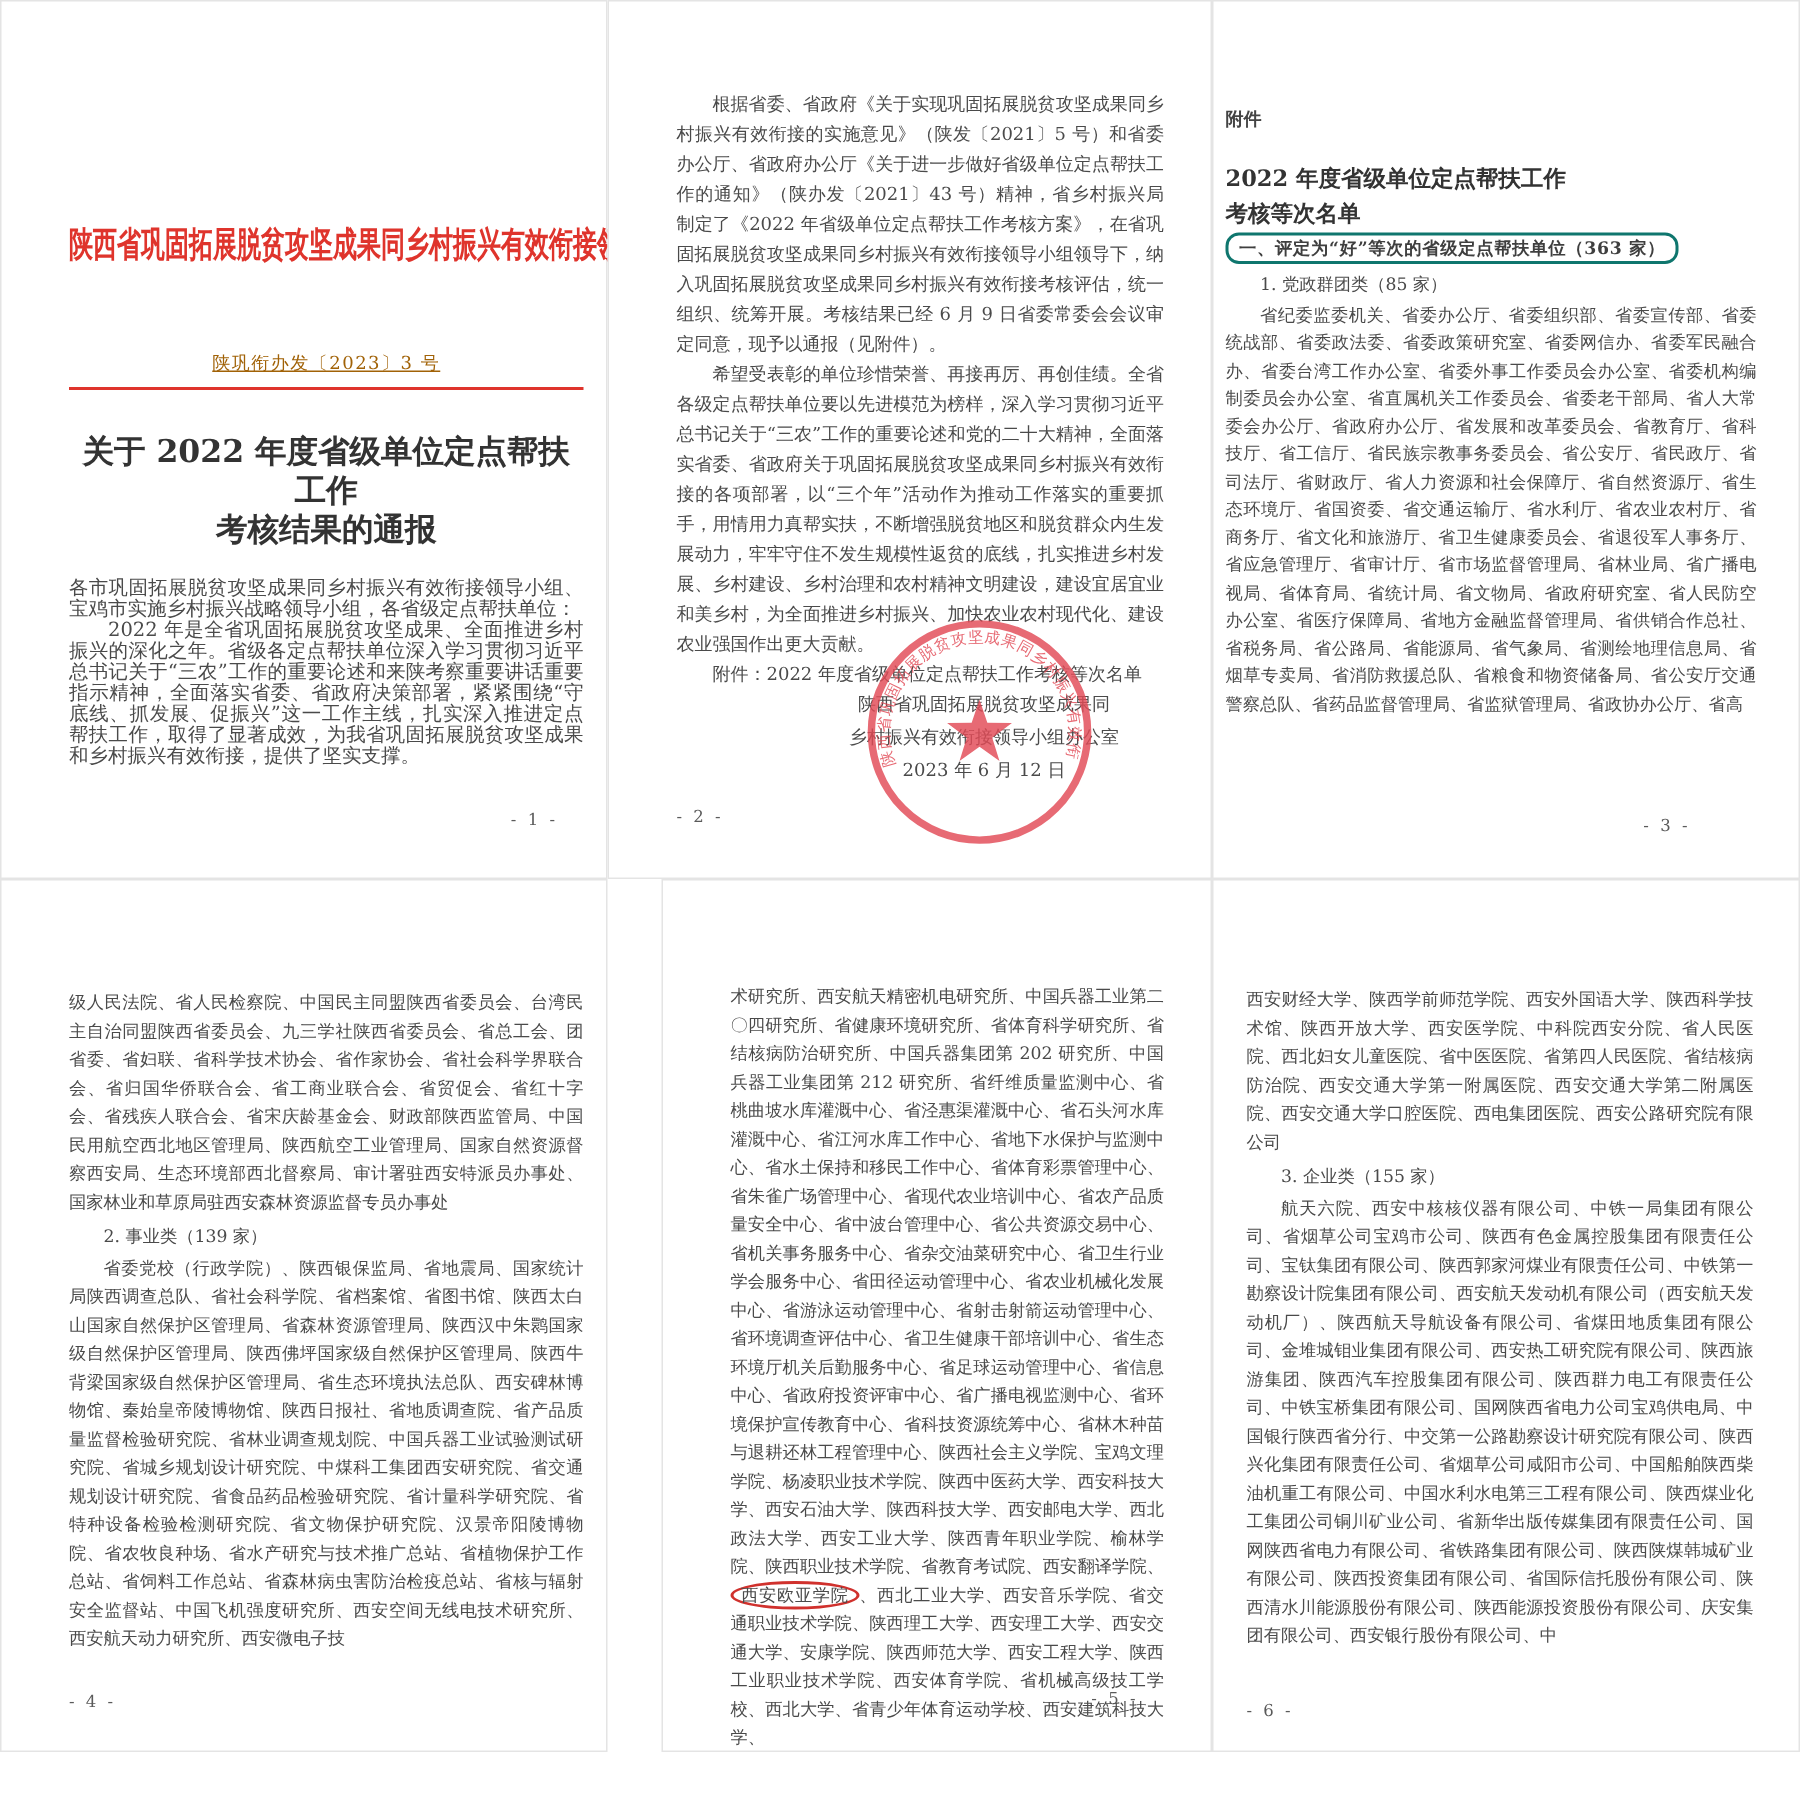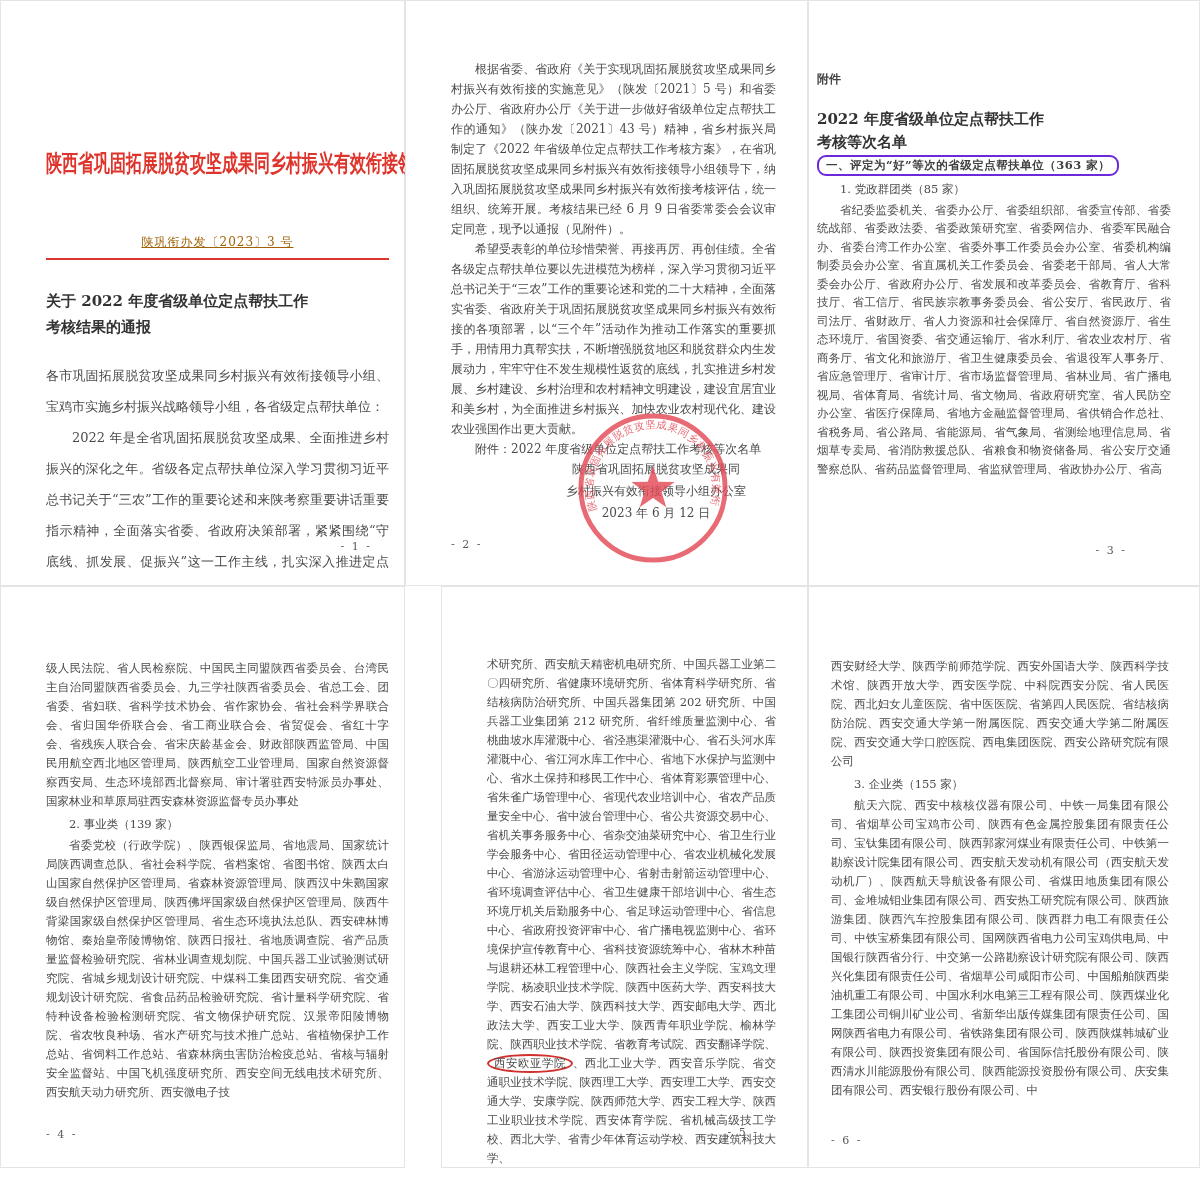"一、评定为“好”等次的省级定点帮扶单位（363 家）" .grade-box { border: 2px solid #6d28d9 -> 2px solid #0f766e }
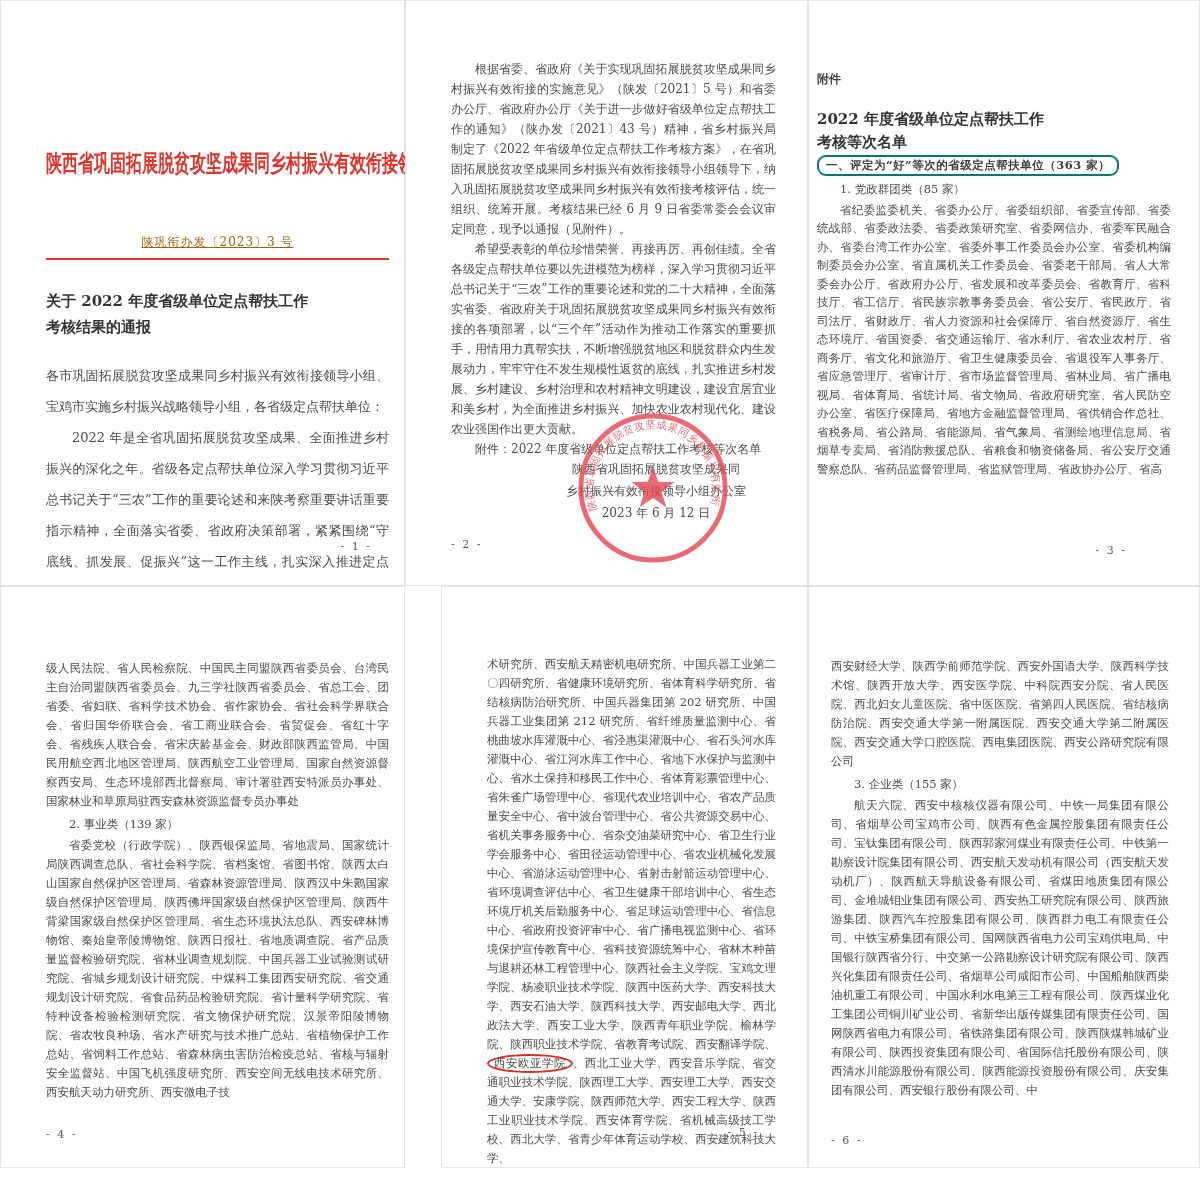"关于 2022 年度省级单位定点帮扶工作" .doc-title { font-size: 15px -> 21px; text-align: none -> center }
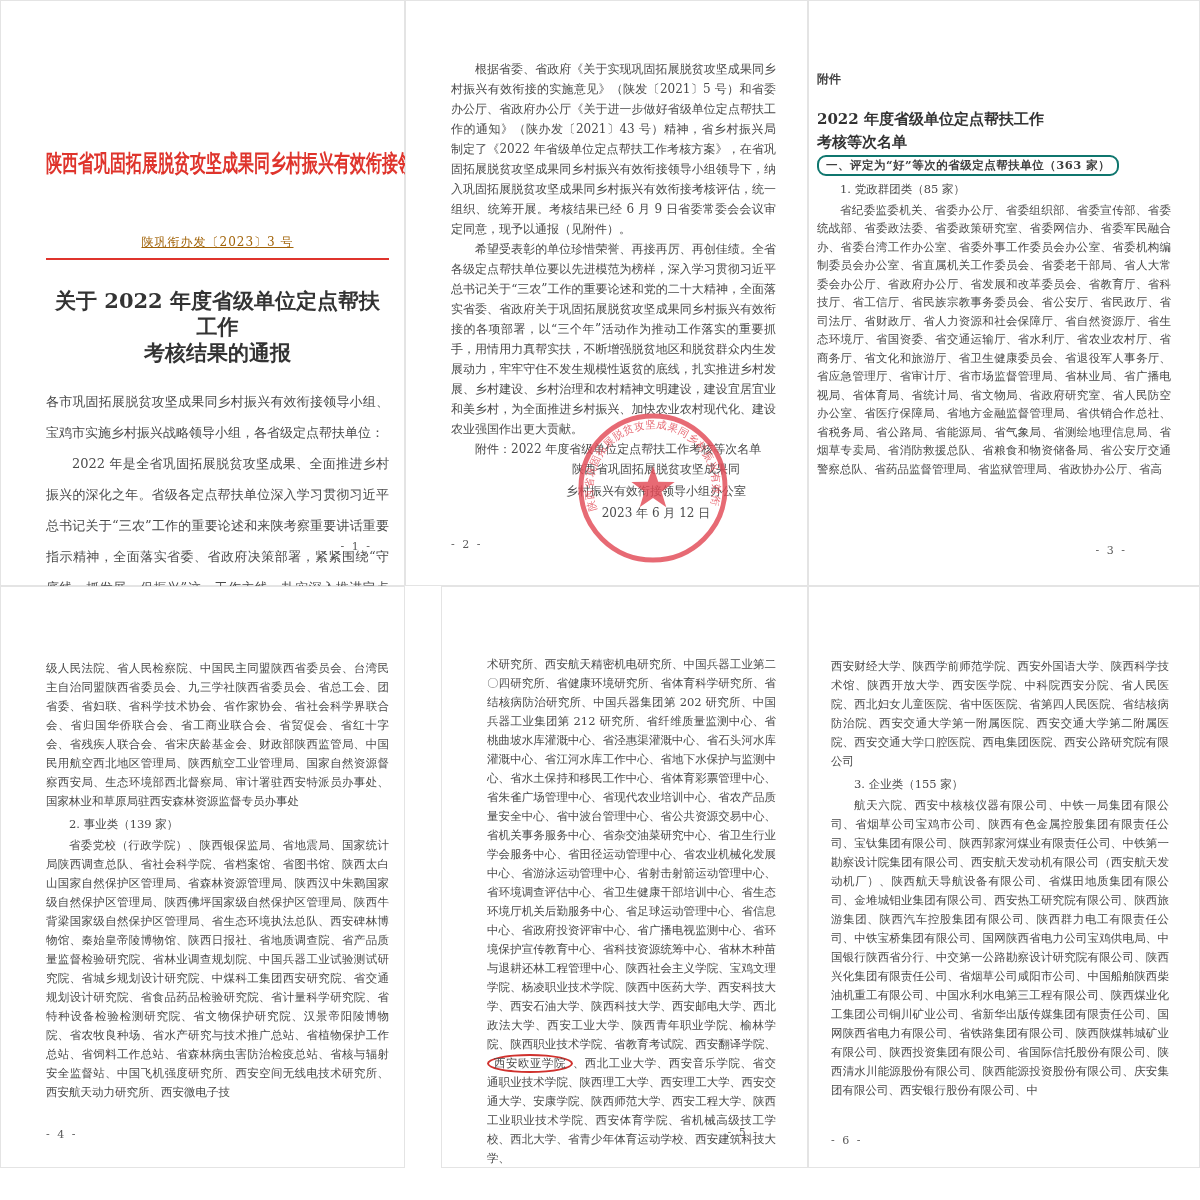"各市巩固拓展脱贫攻坚成果同乡村振兴有效衔接领导小组、宝鸡市实施乡村振兴战略领导小" .p1-body { line-height: 31px -> 14px }
